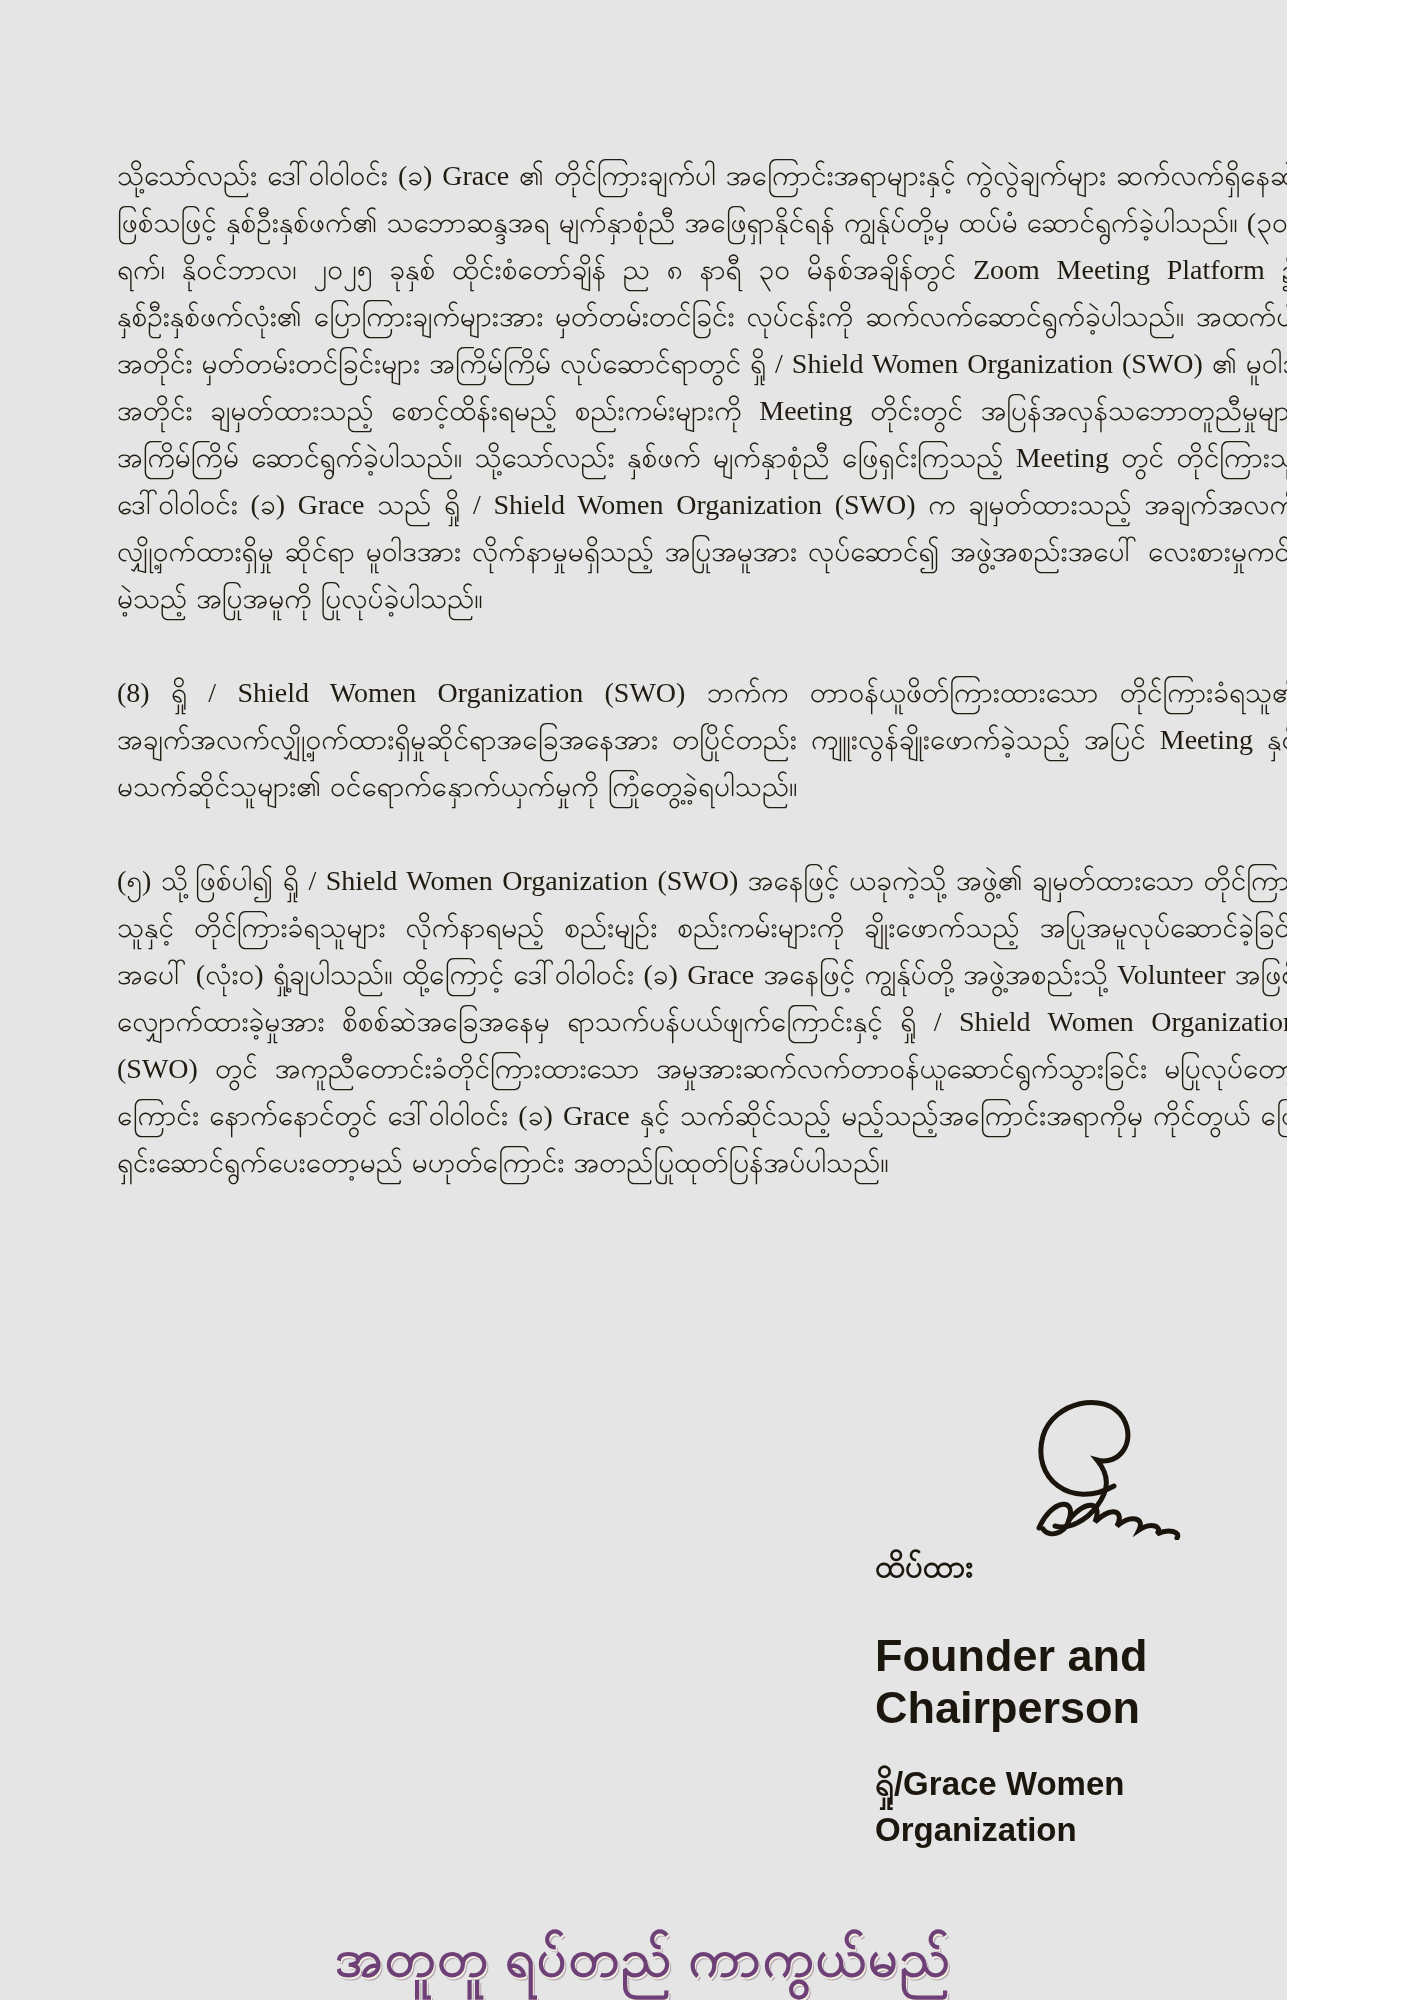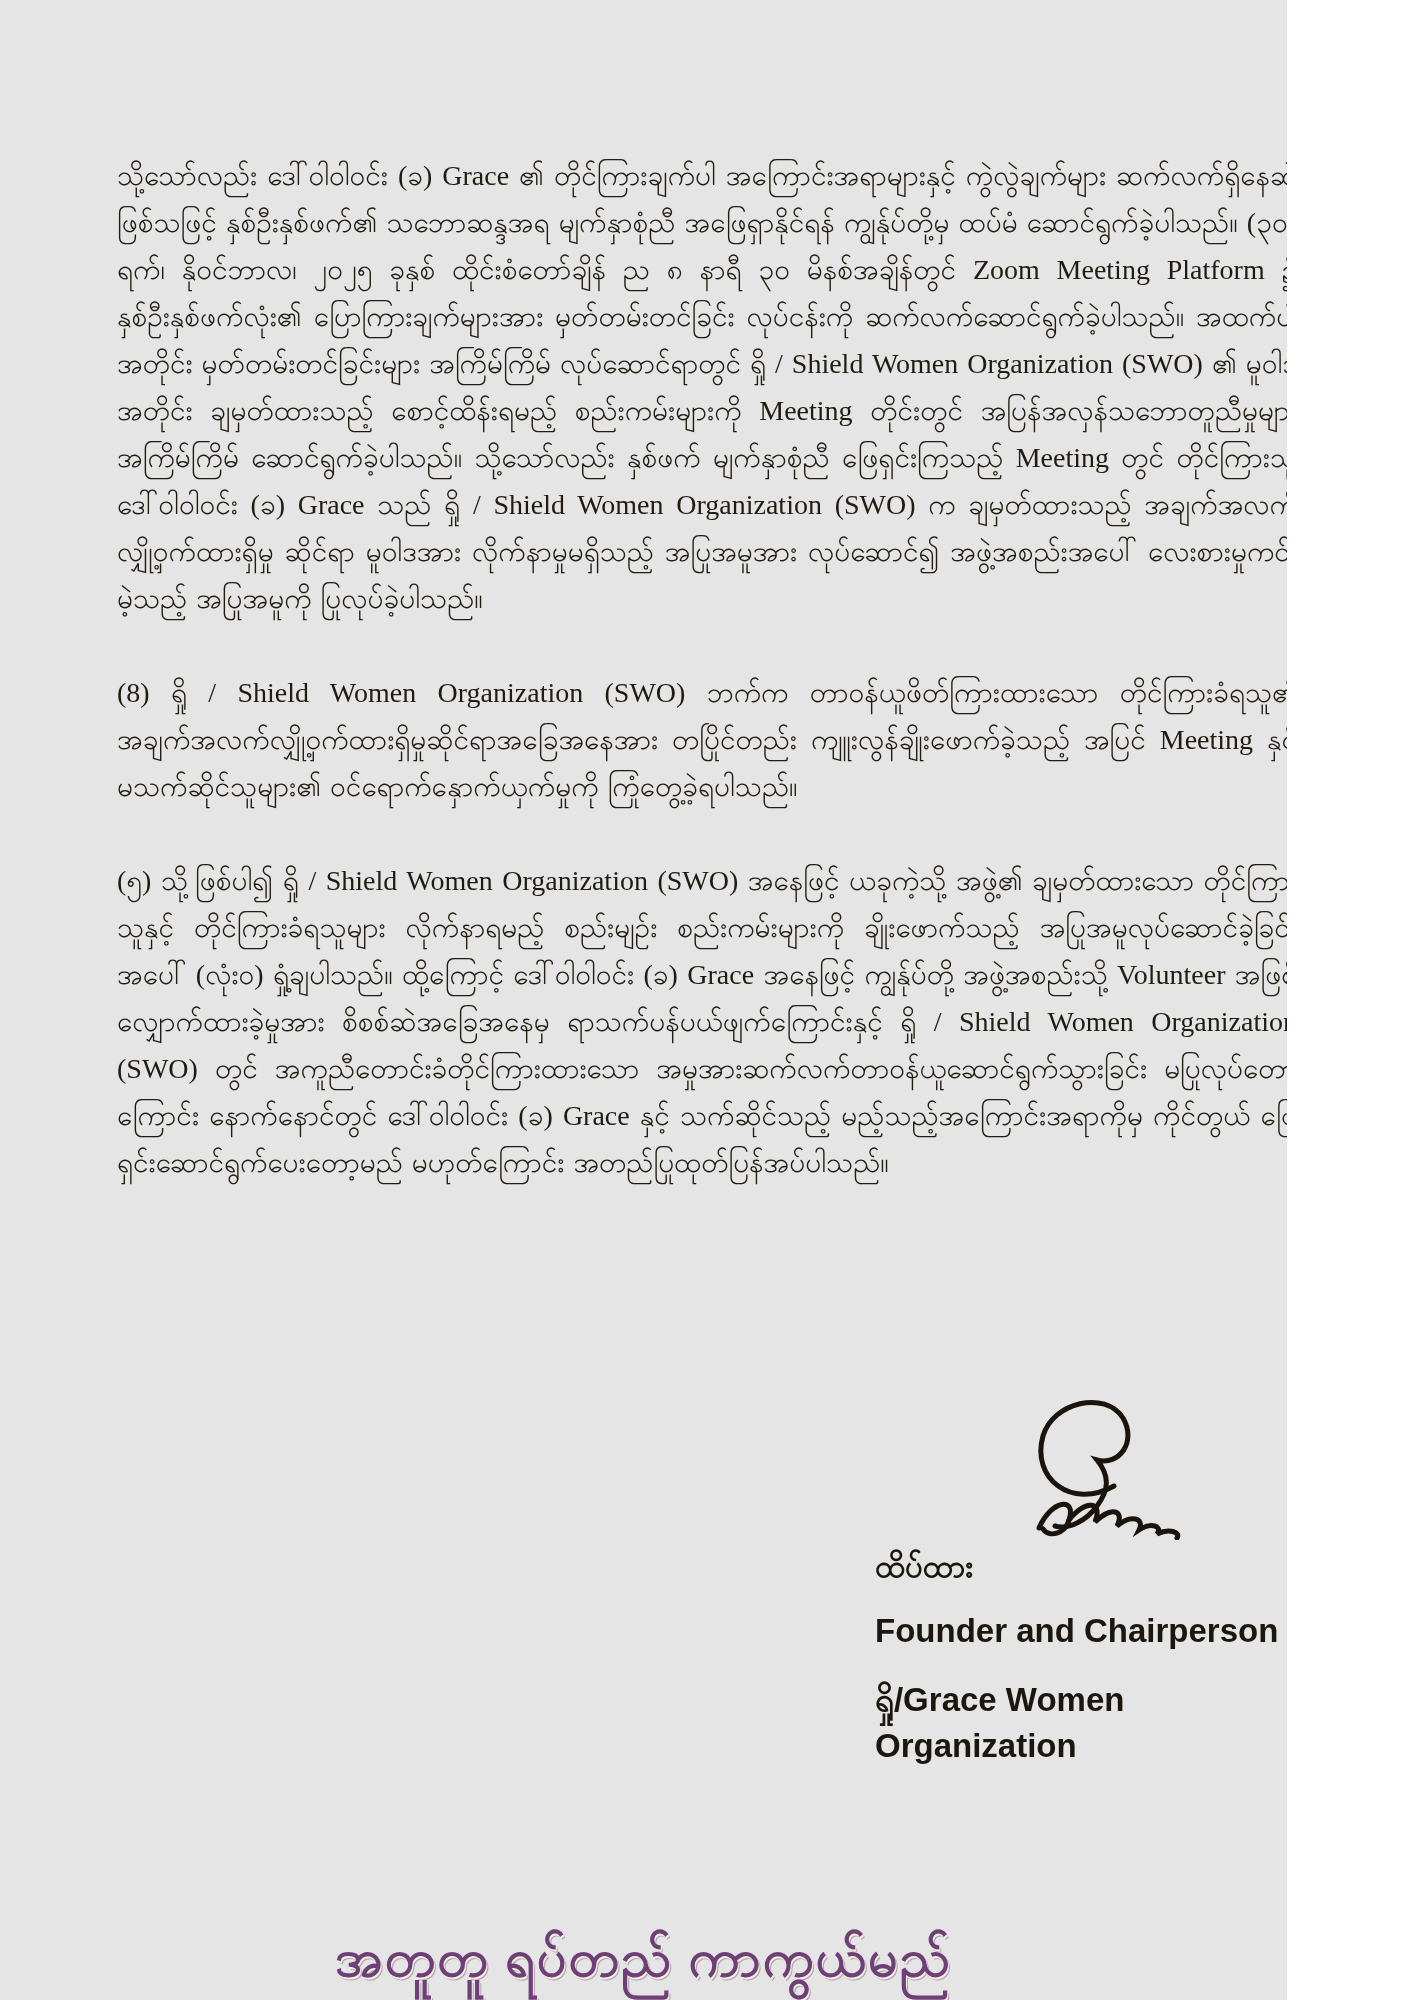"Founder and Chairperson" .sig-role { font-size: 33px -> 45px; margin-top: 20px -> 38px }
